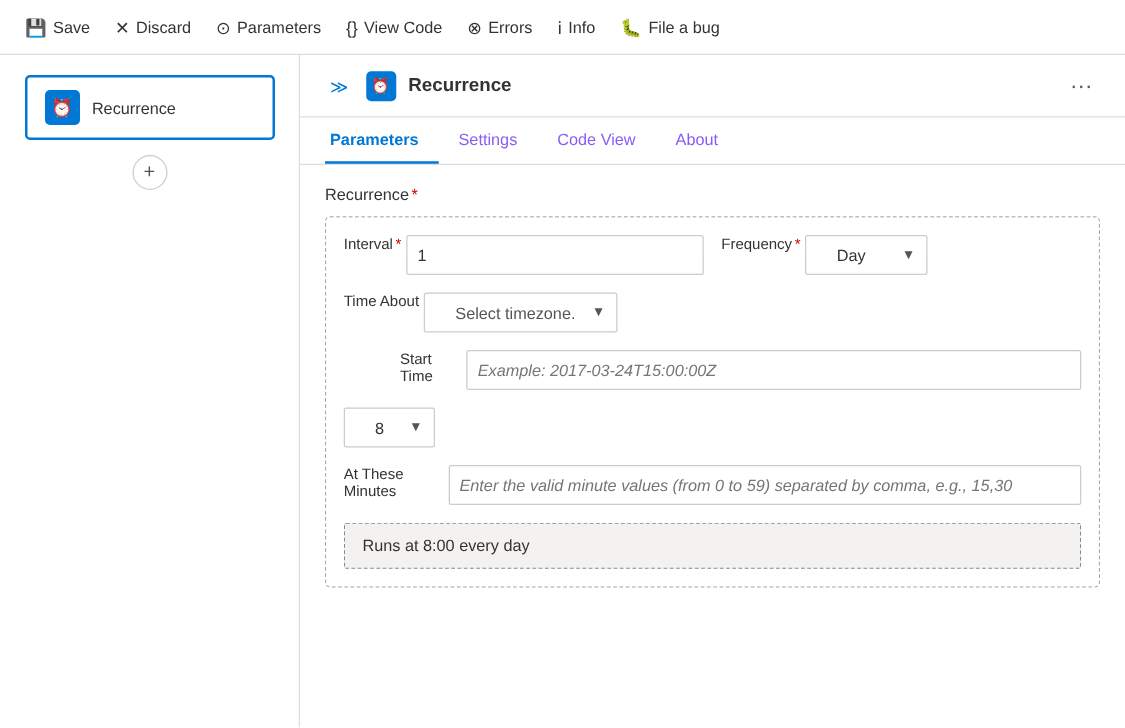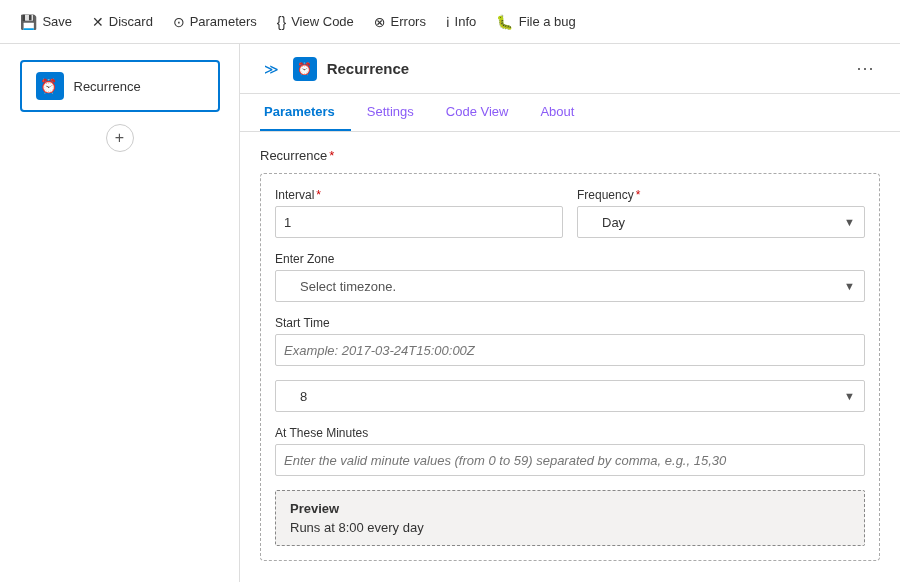"Interval *" .form-group { flex-direction: column -> row }
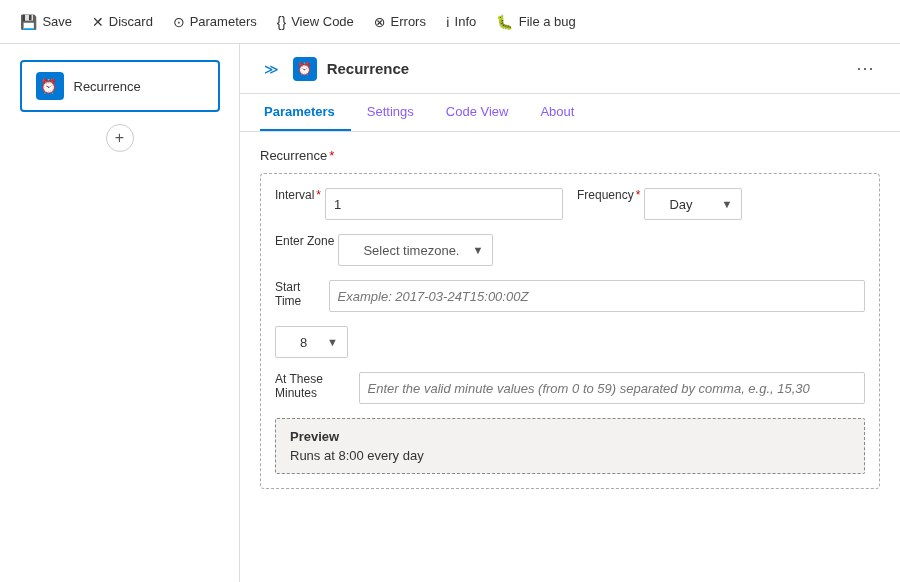"Enter Zone" label.form-group-label { text: Enter Zone -> Time About }
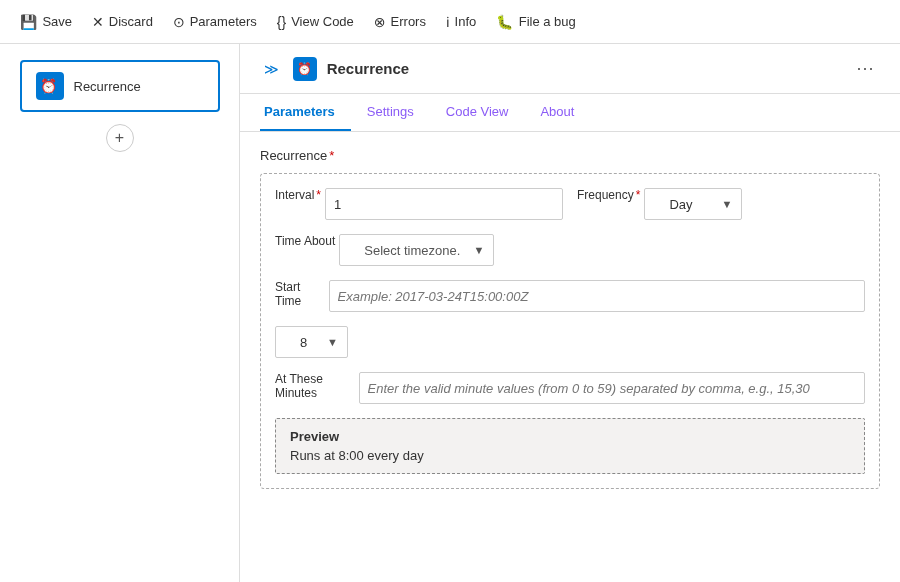"Start Time" div.form-group { margin-left: none -> 45px }
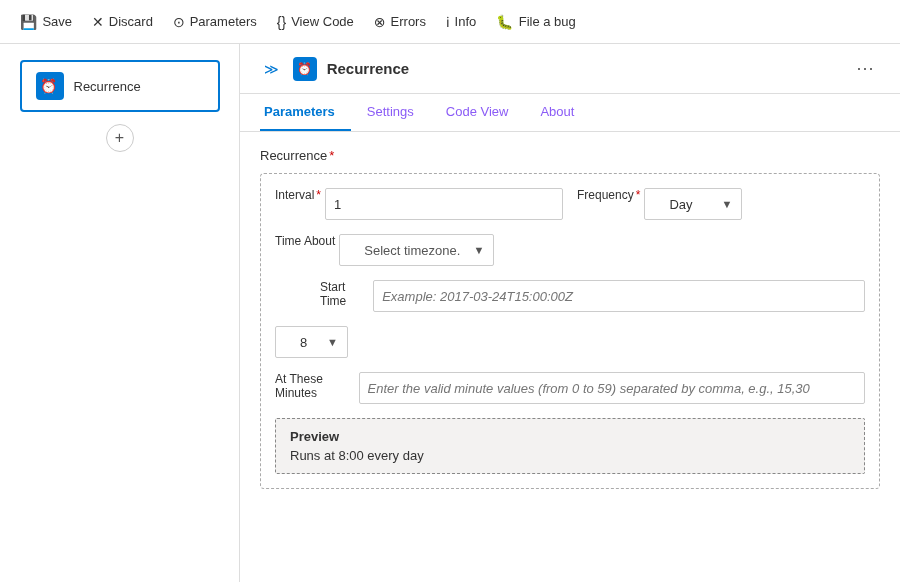"Preview" div.preview-title { html: <div>Preview</div> -> none }
